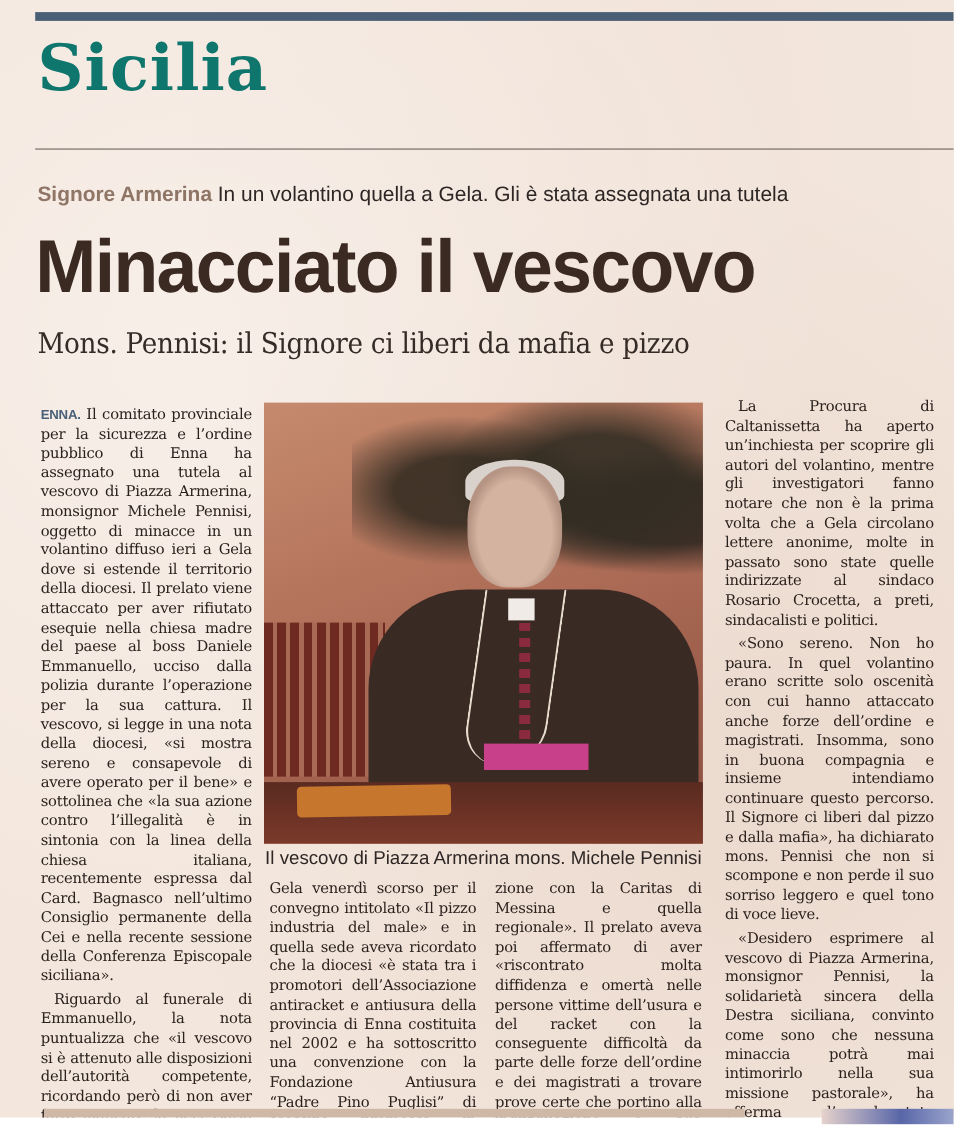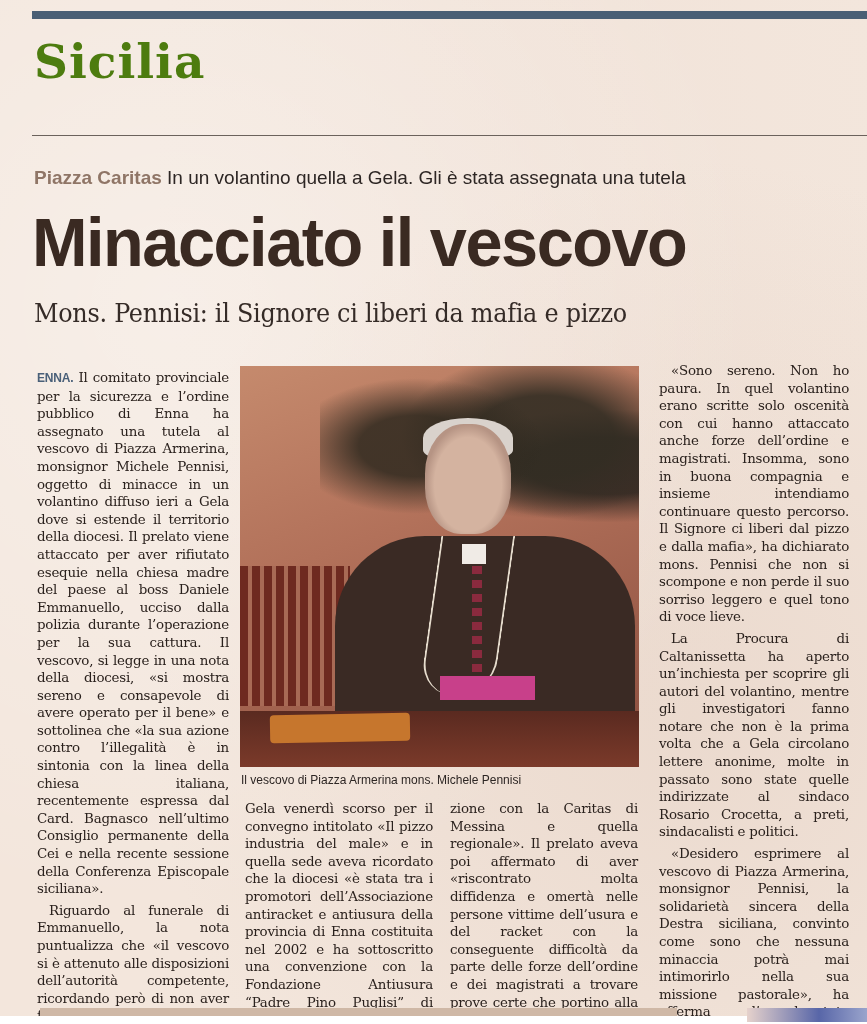"Sicilia" .section-title { color: #4d7c0f -> #0f766e; font-size: 47px -> 58px }
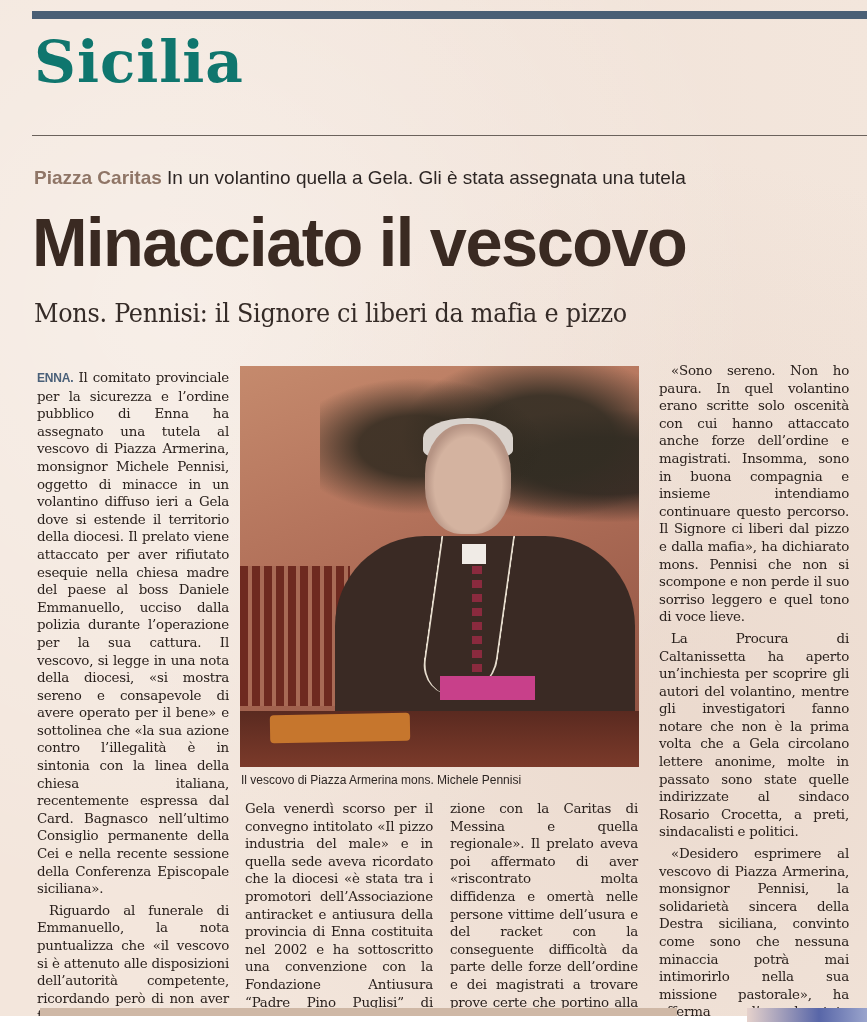"Piazza Caritas" span.place { text: Piazza Caritas -> Signore Armerina }
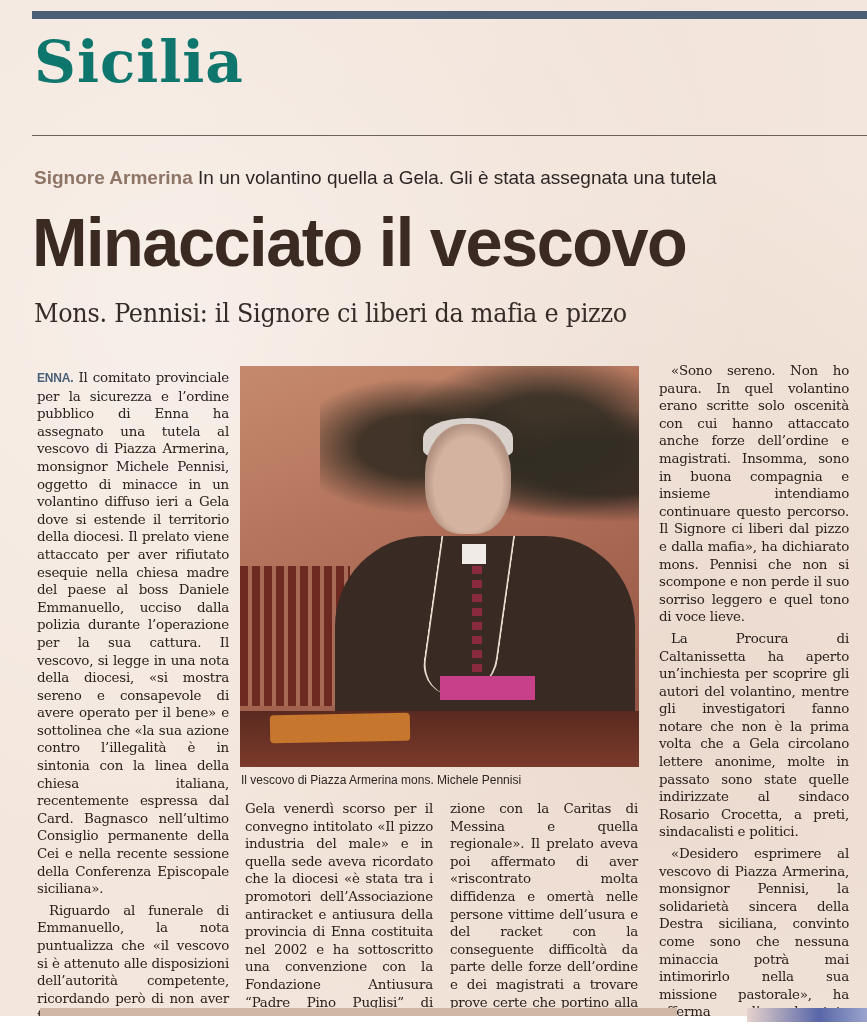"«Sono sereno. Non ho paura." p { order: before "La Procura di Caltanissetta ha" -> after "La Procura di Caltanissetta ha" }
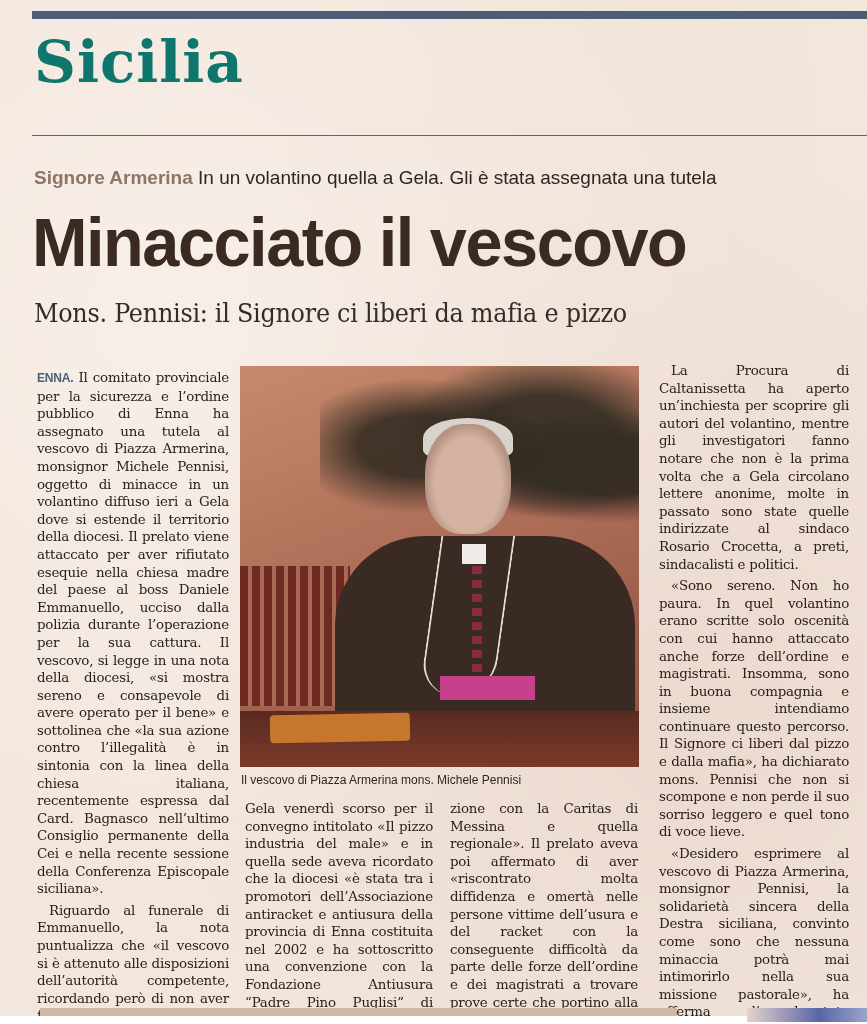"Il vescovo di Piazza Armerina" .caption { font-size: 12px -> 17px }
